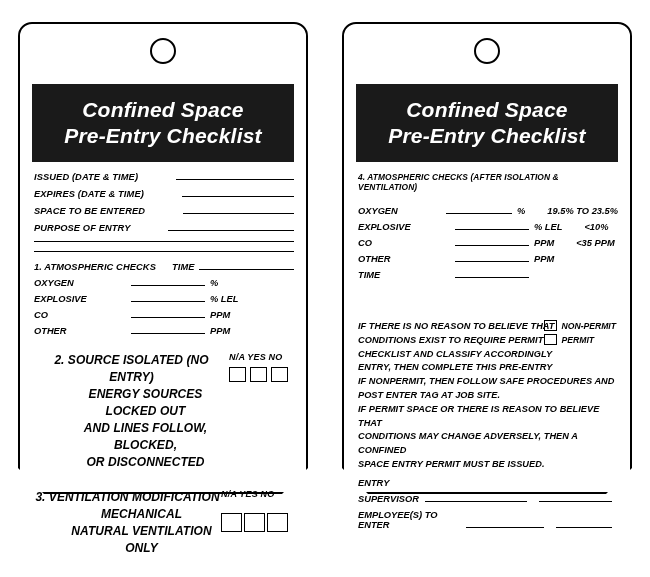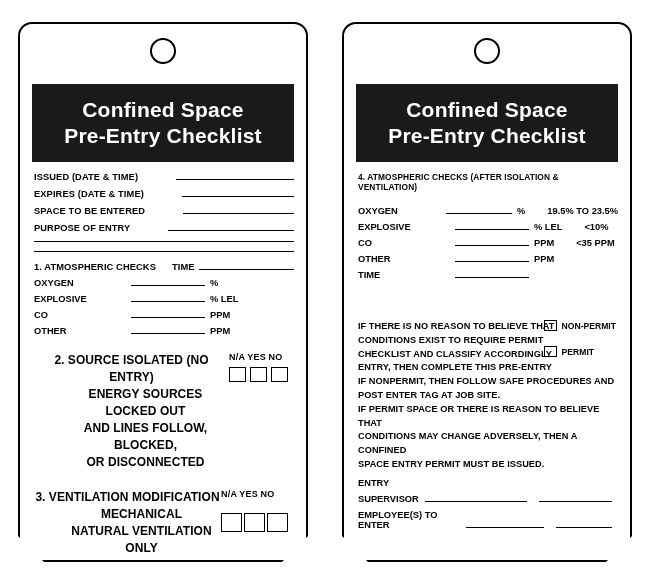"Confined Space" .tag { font-style: none -> italic; height: 540px -> 472px }
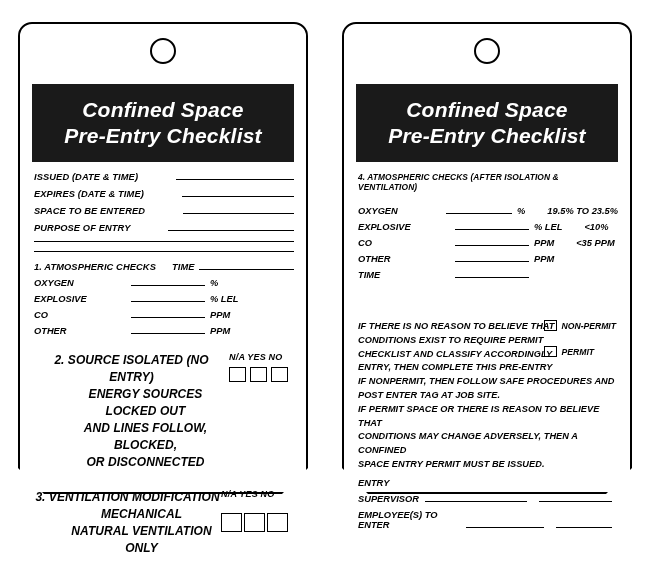"NON-PERMIT" .permit-box { gap: 15px -> 3px }
